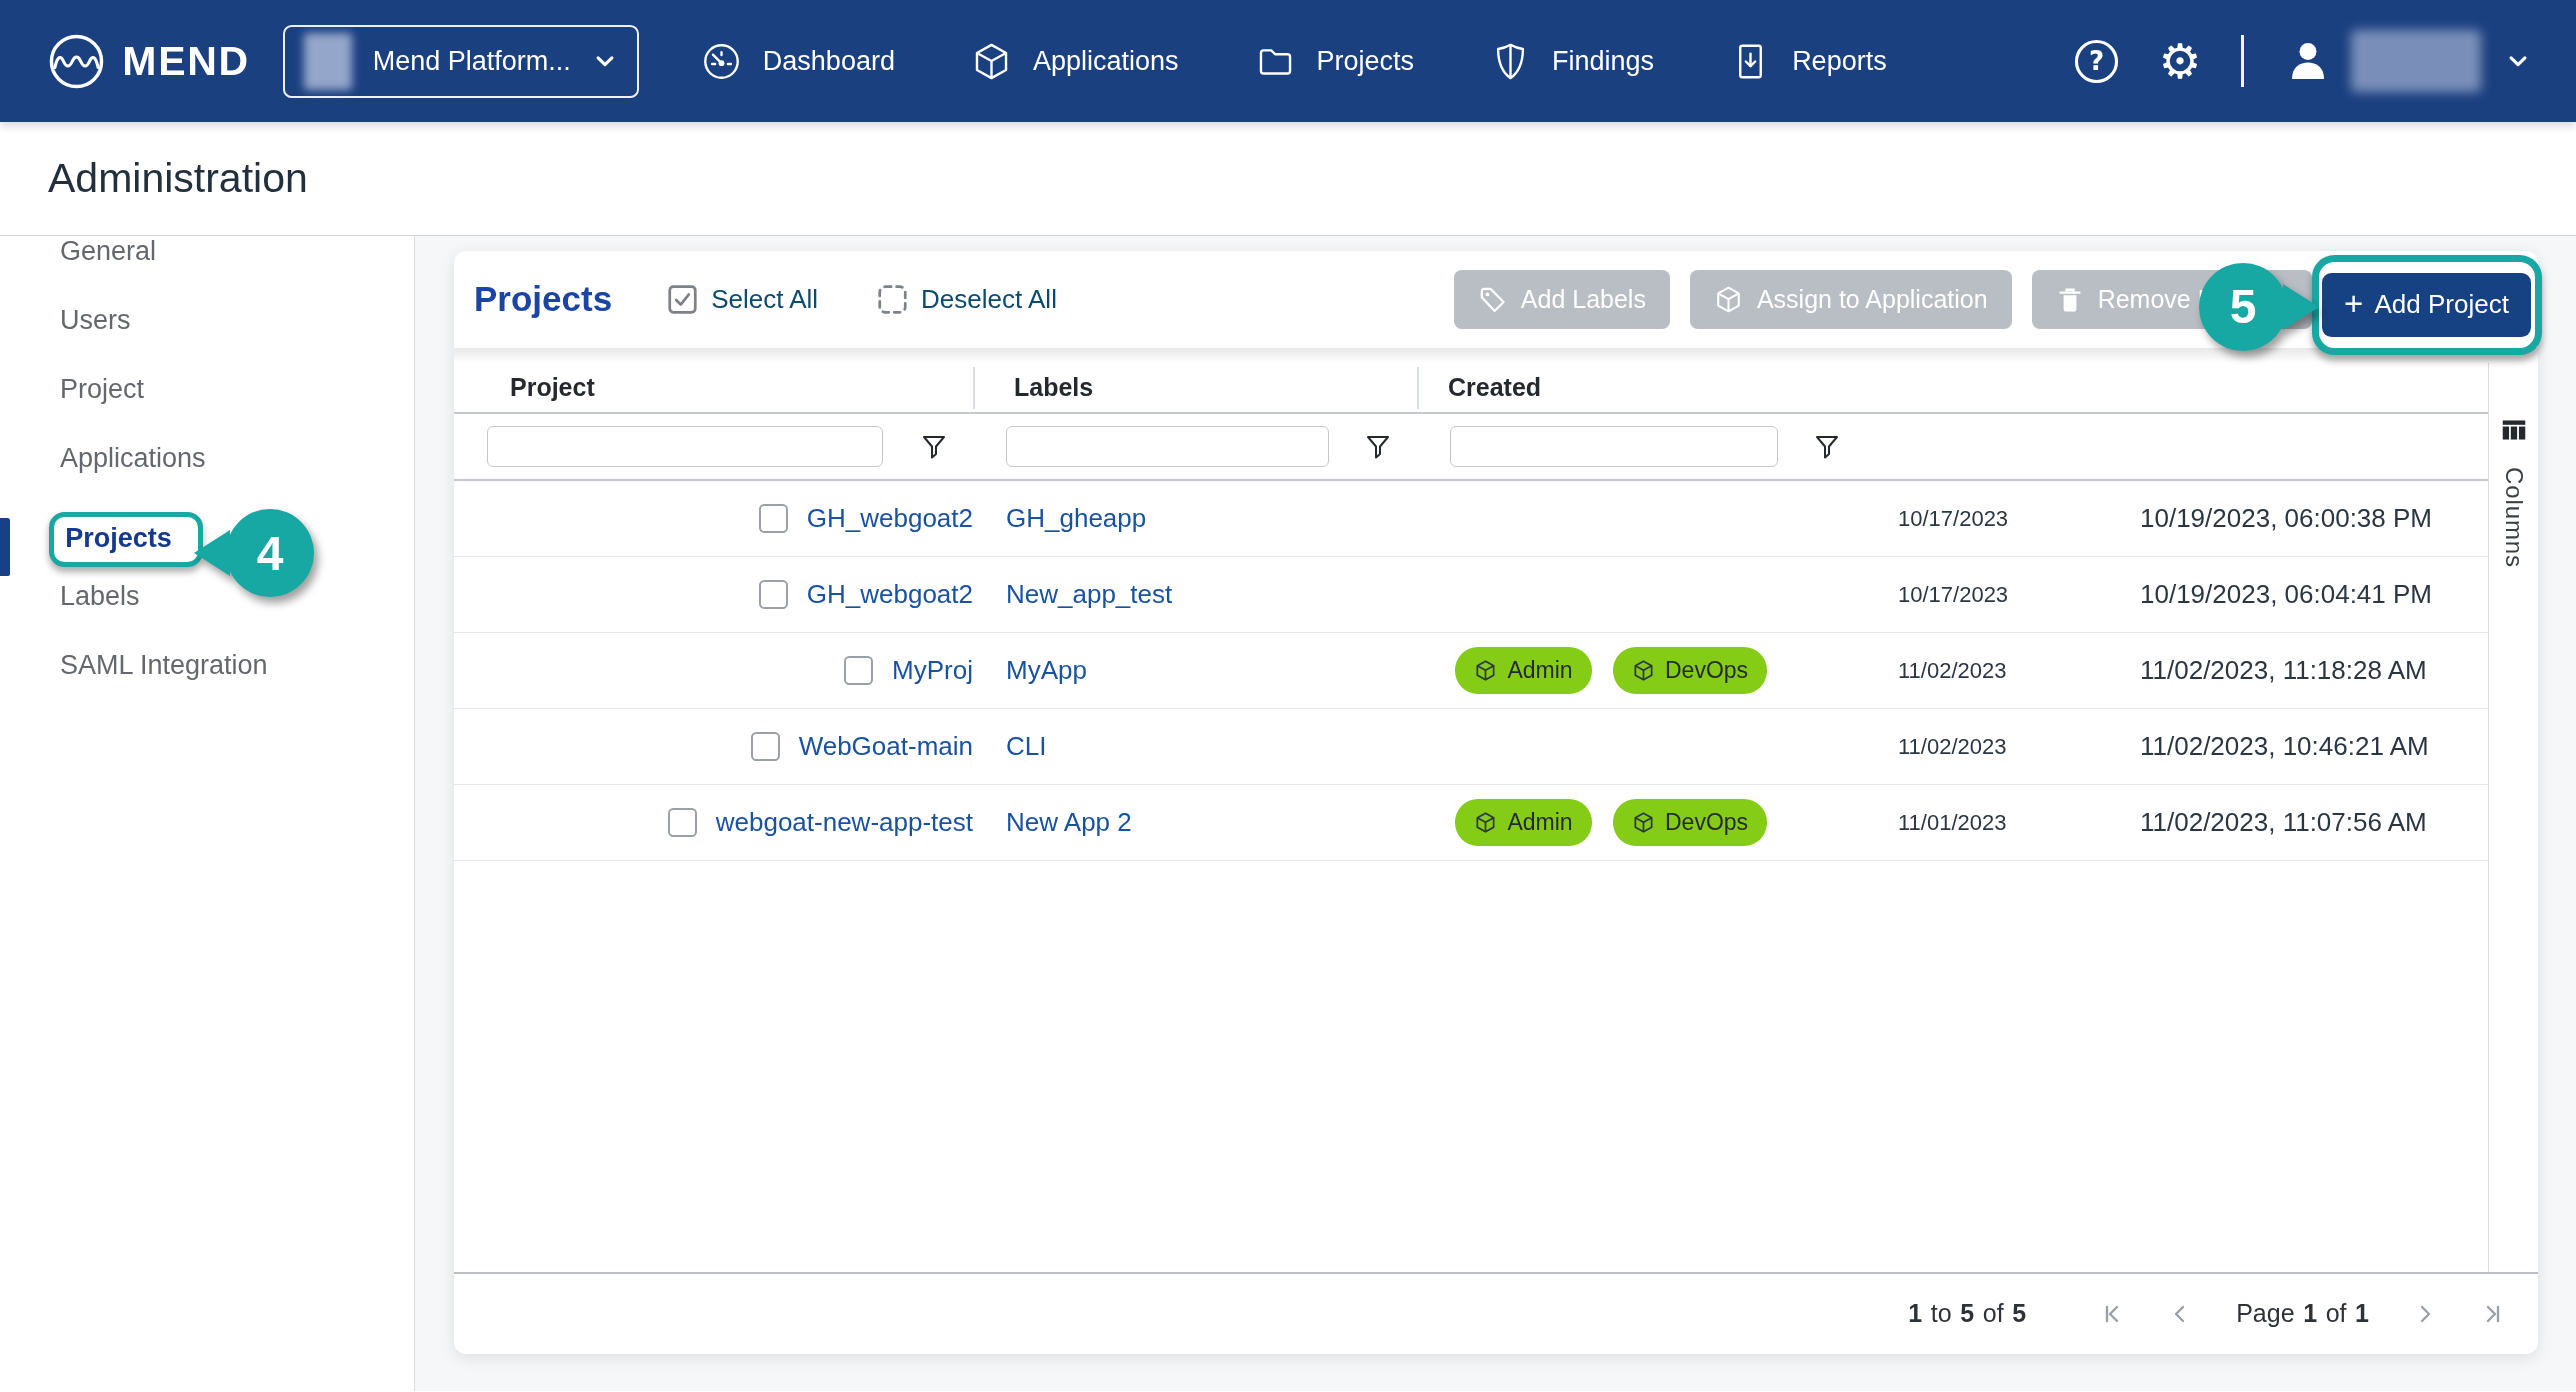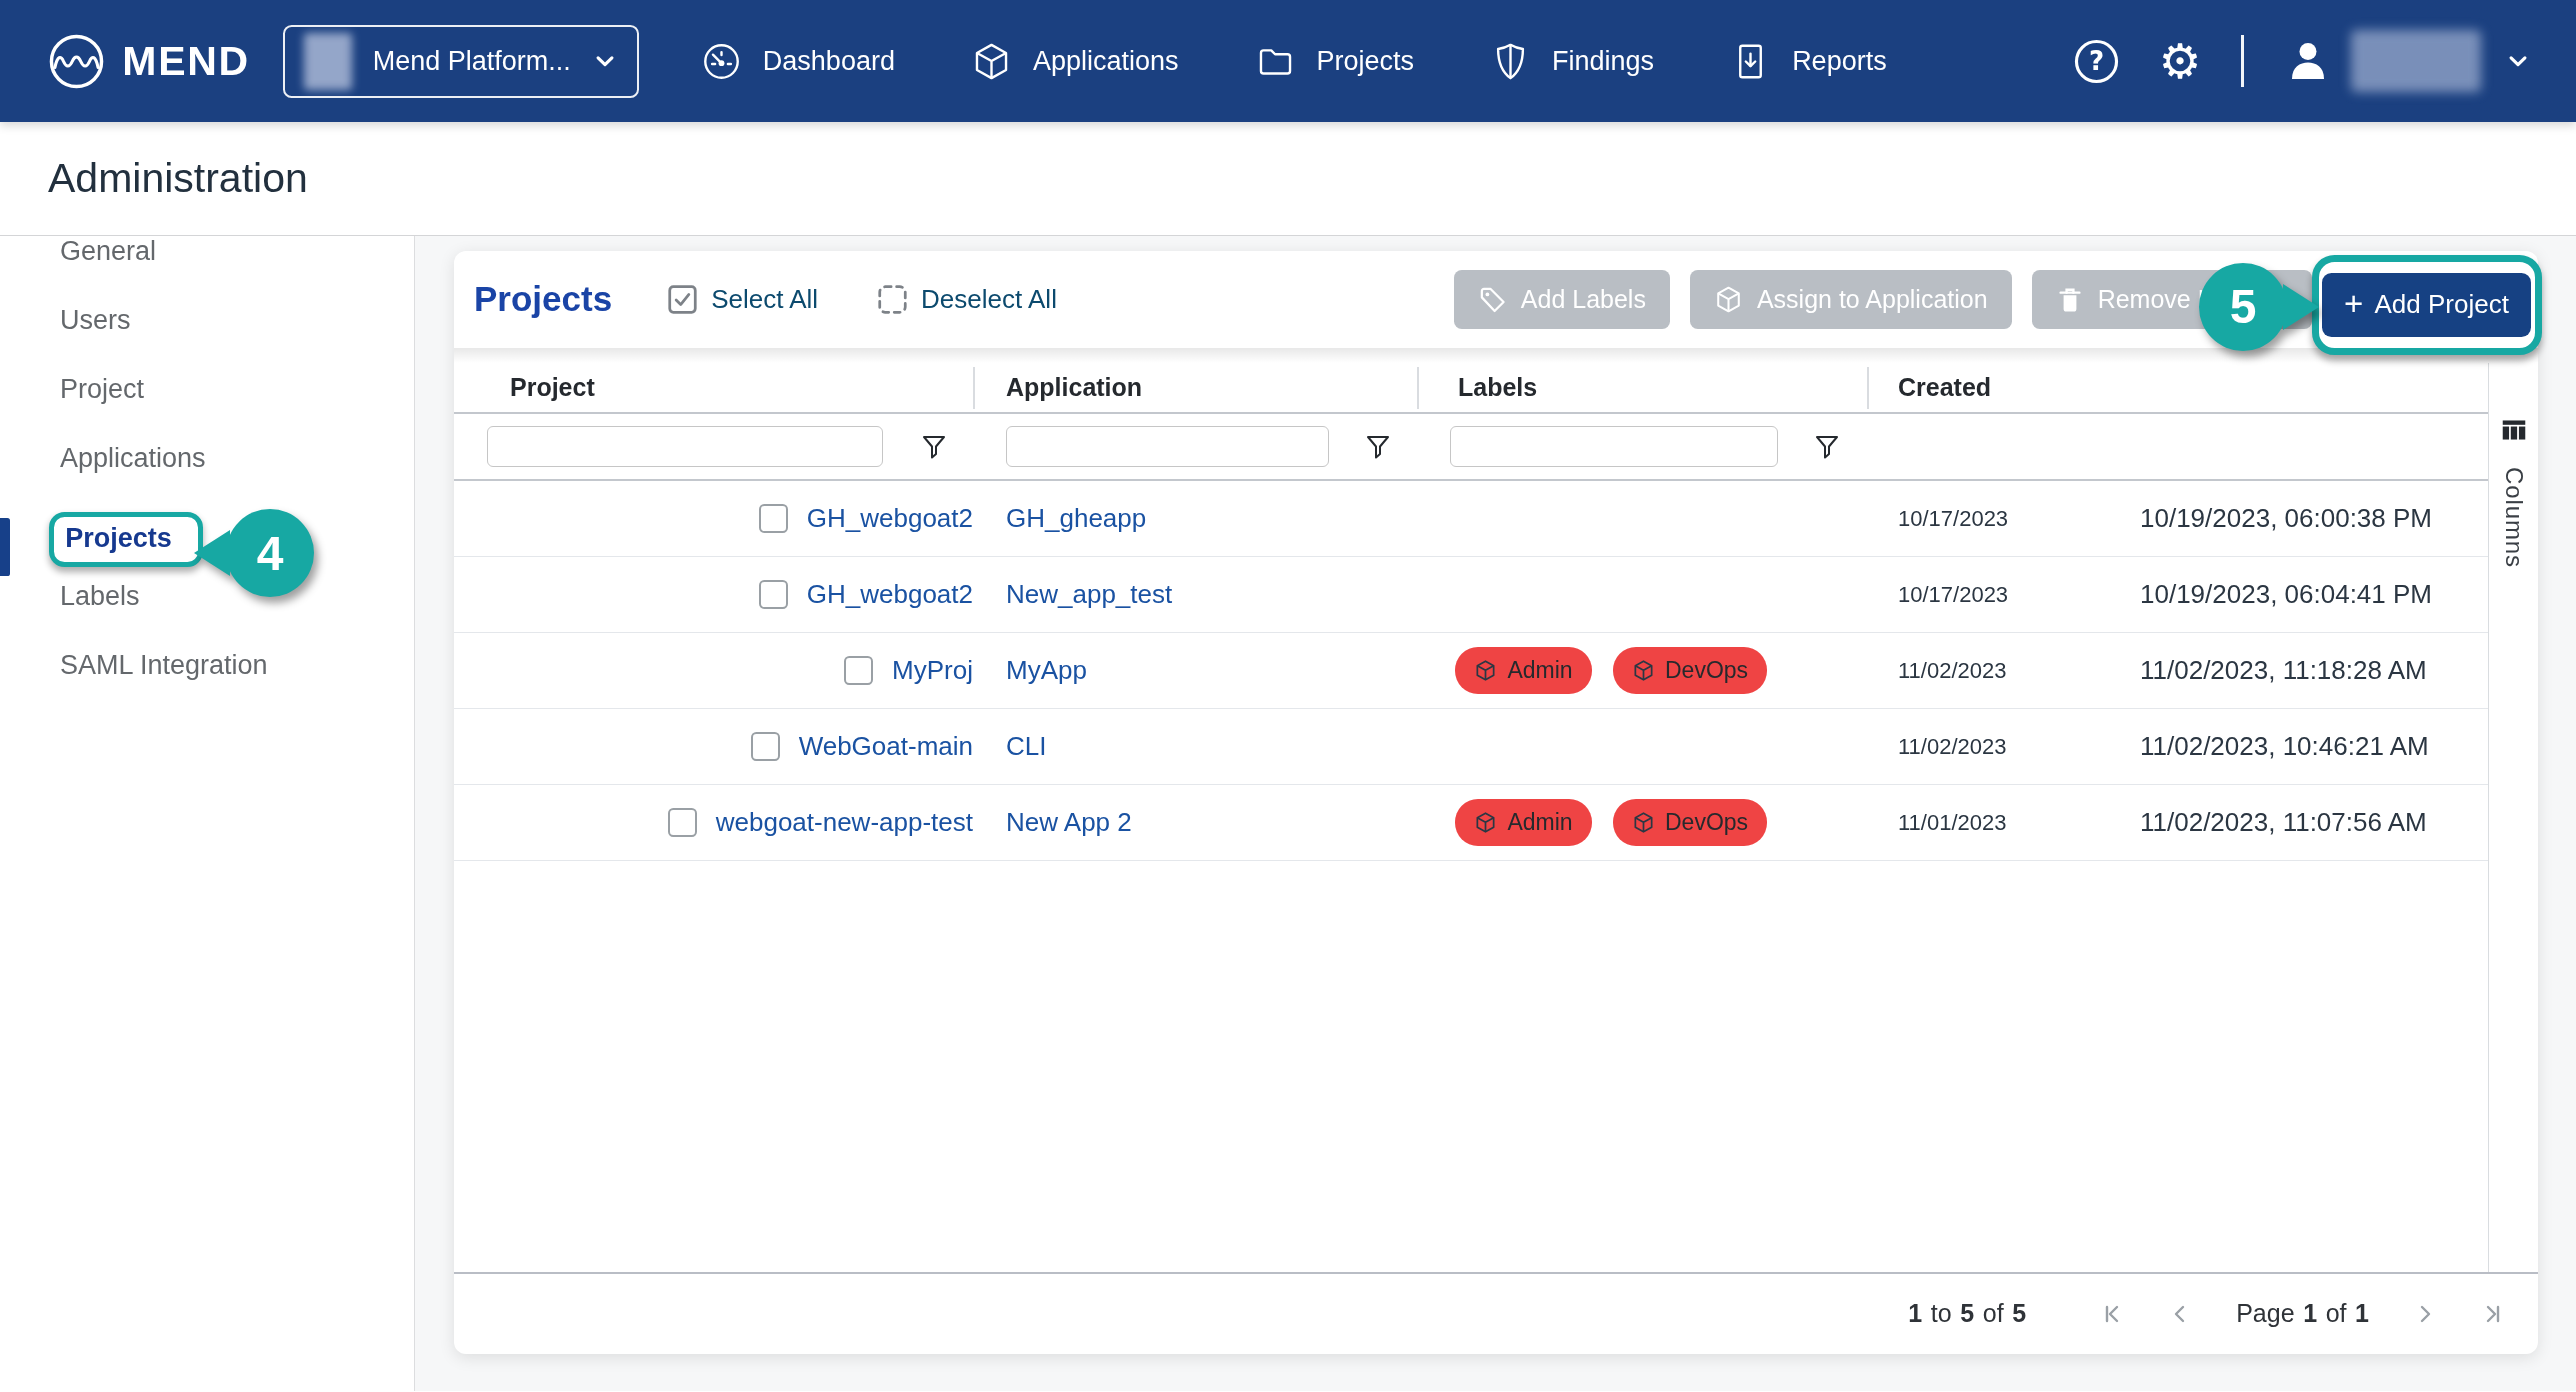"Application" div.th { html: <div> <span>Application</span> </div> -> none }
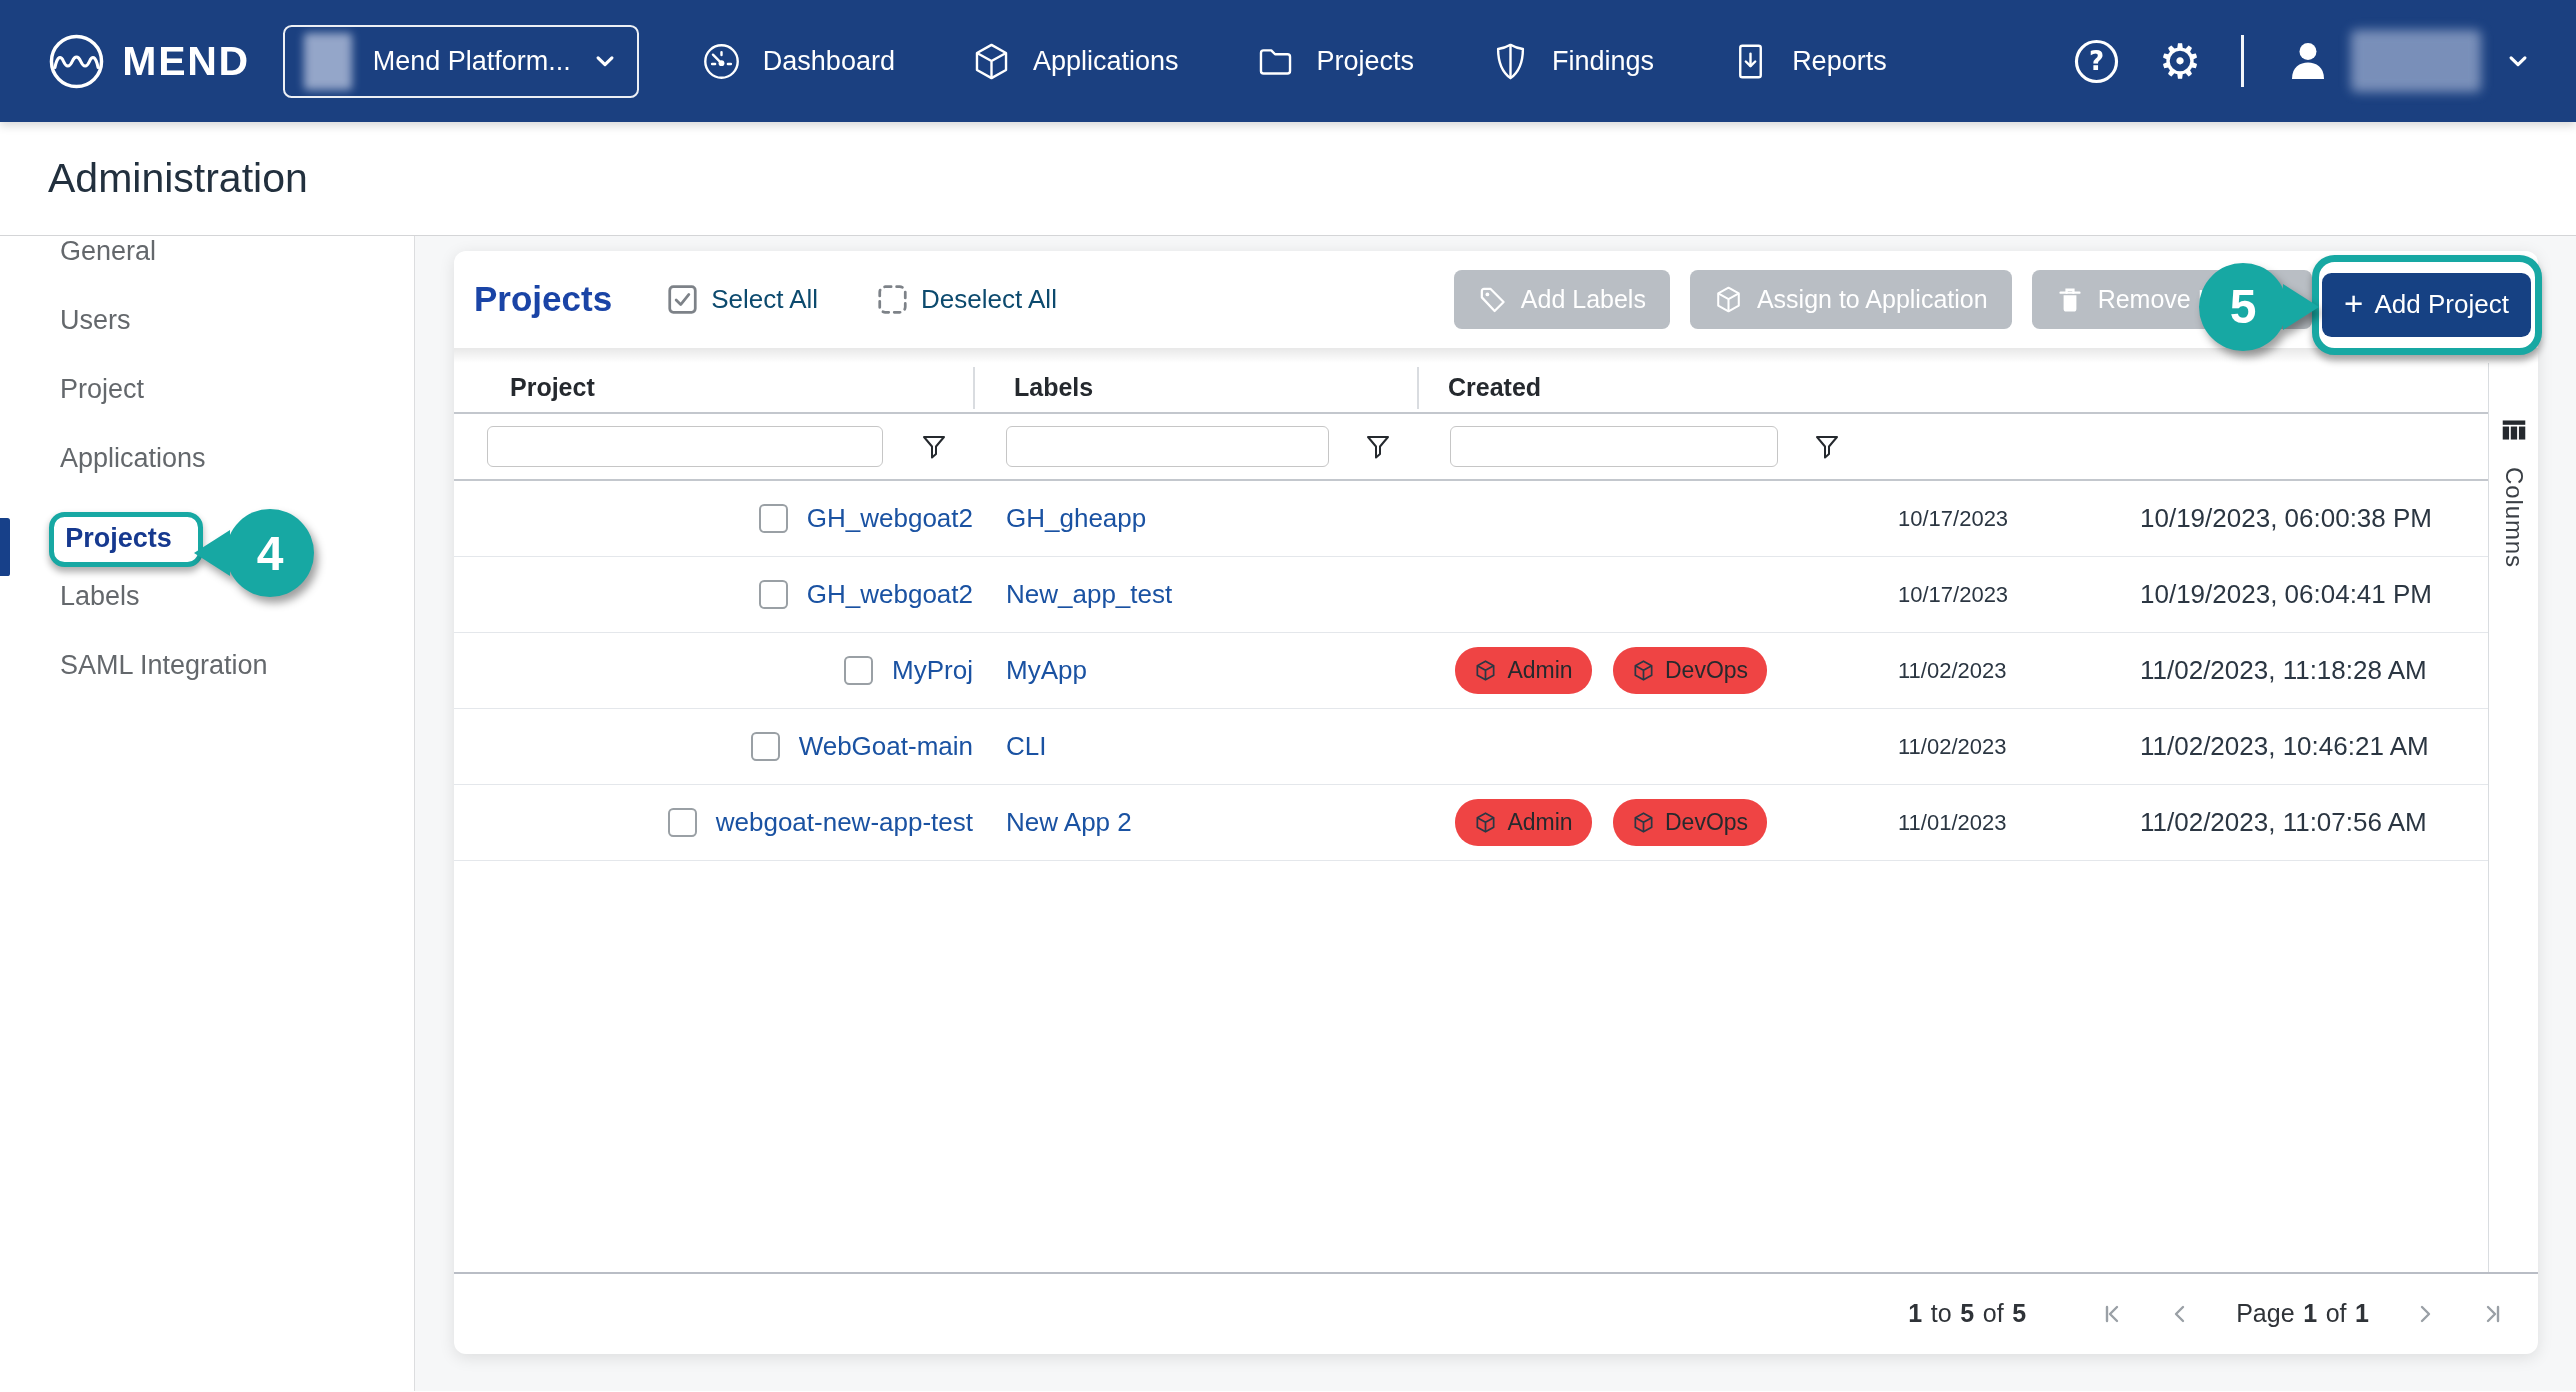"Admin" .chip { background: #ef4444 -> #84cc16 }
